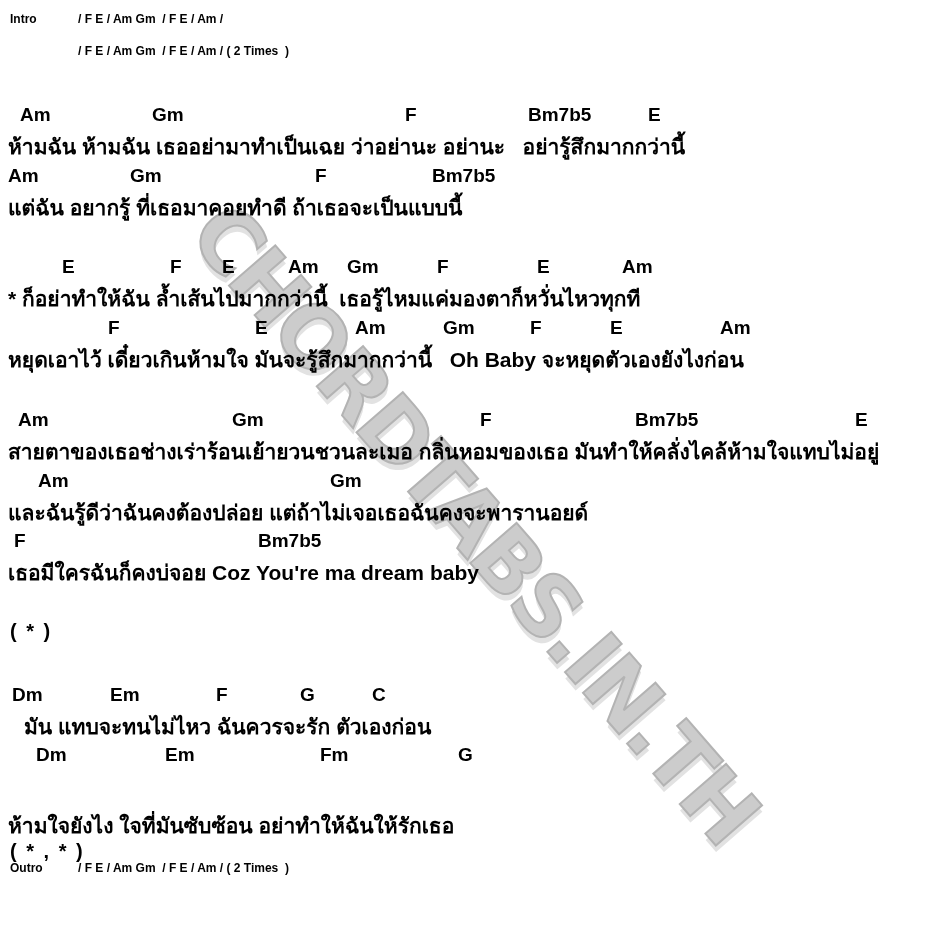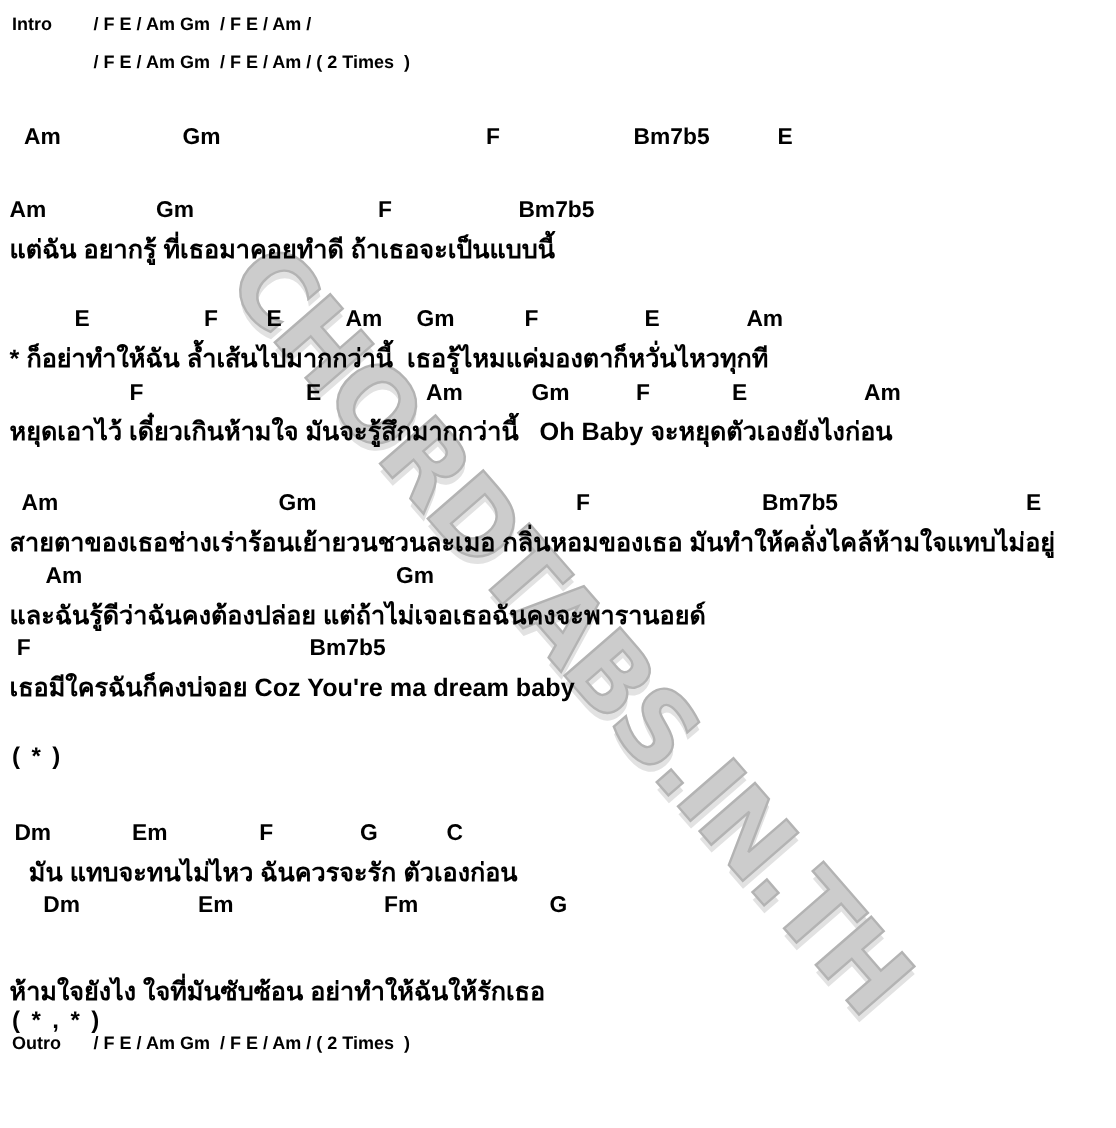"Intro / F E /" .introline { font-size: 15px -> 12px }
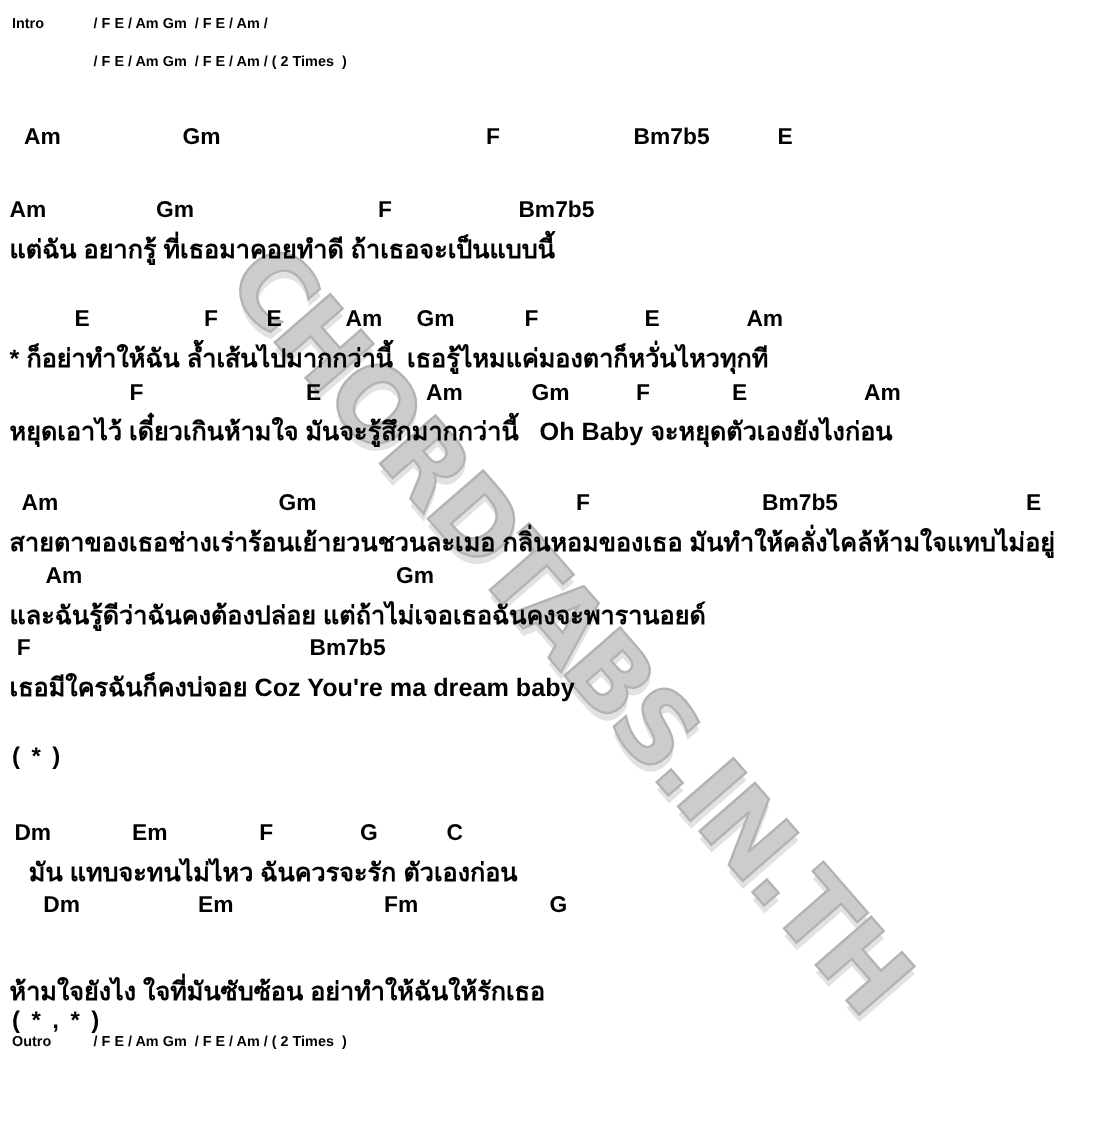"ห้ามฉัน ห้ามฉัน เธออย่ามาทำเป็นเฉย" div.lyric { html: none -> <div>ห้ามฉัน ห้ามฉัน เธออย่ามาทำเป็นเฉย ว่าอย่านะ อย่านะ อย่ารู้สึกมากกว่านี้</div> }
